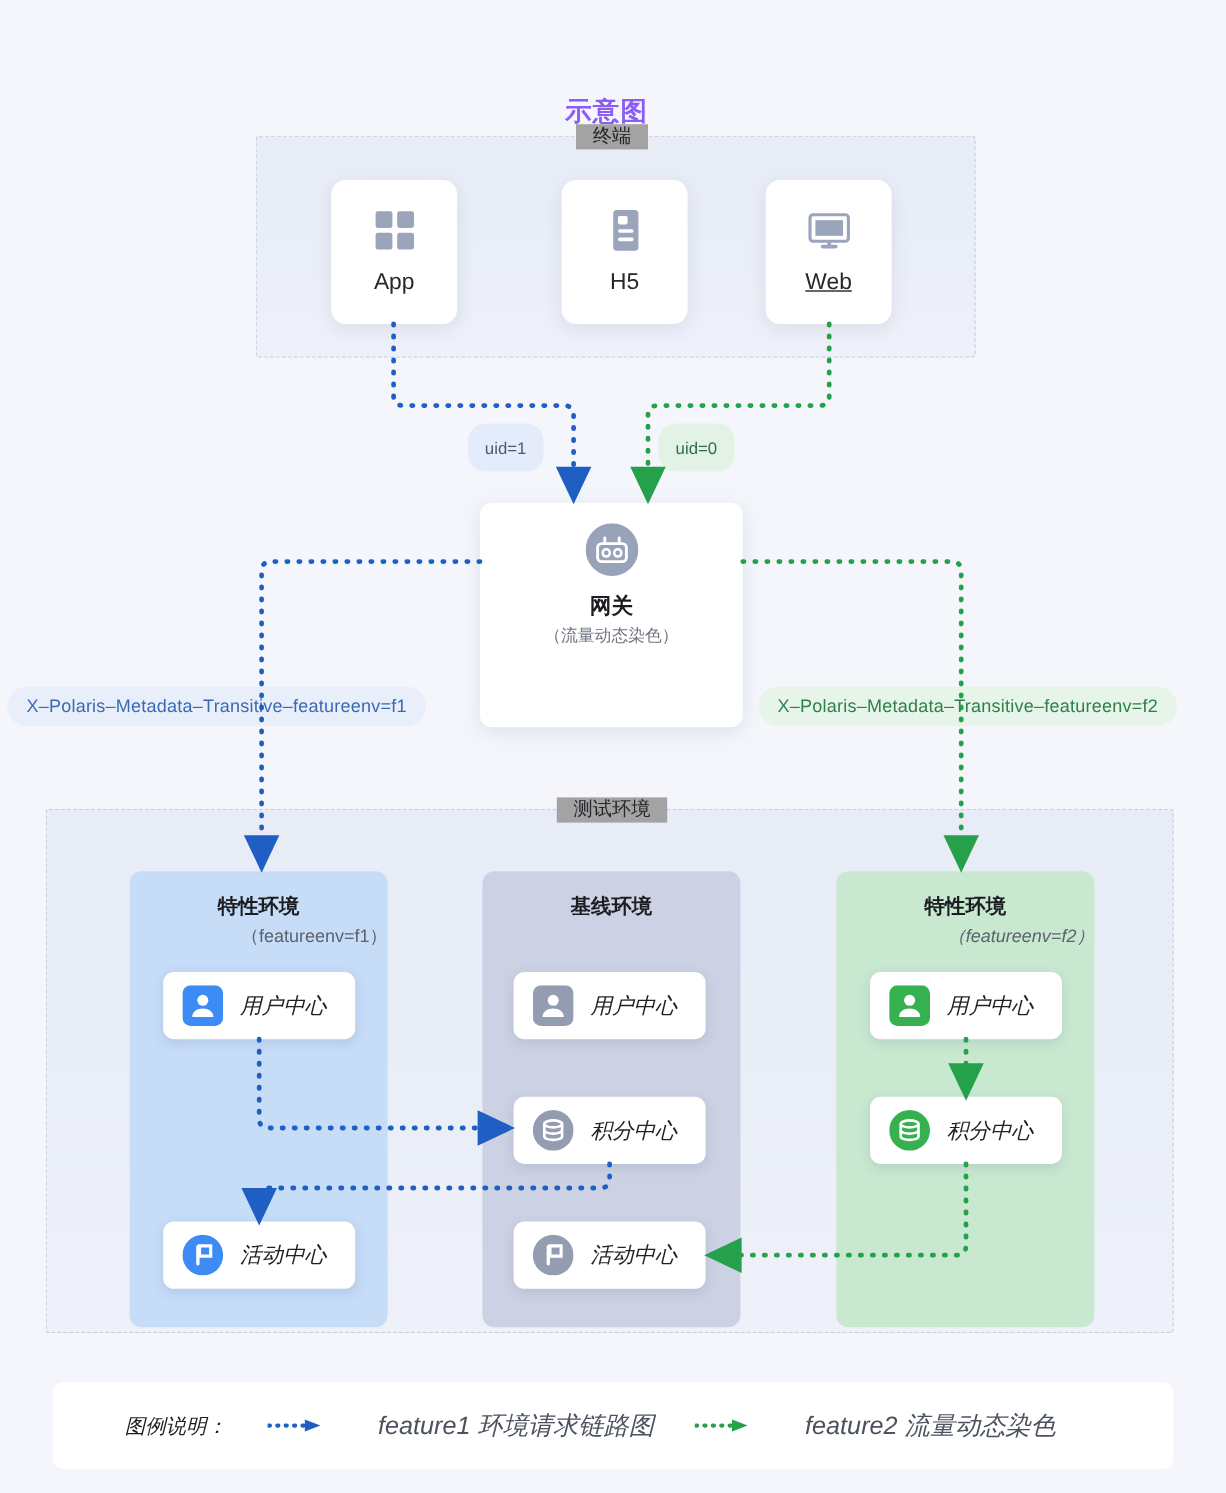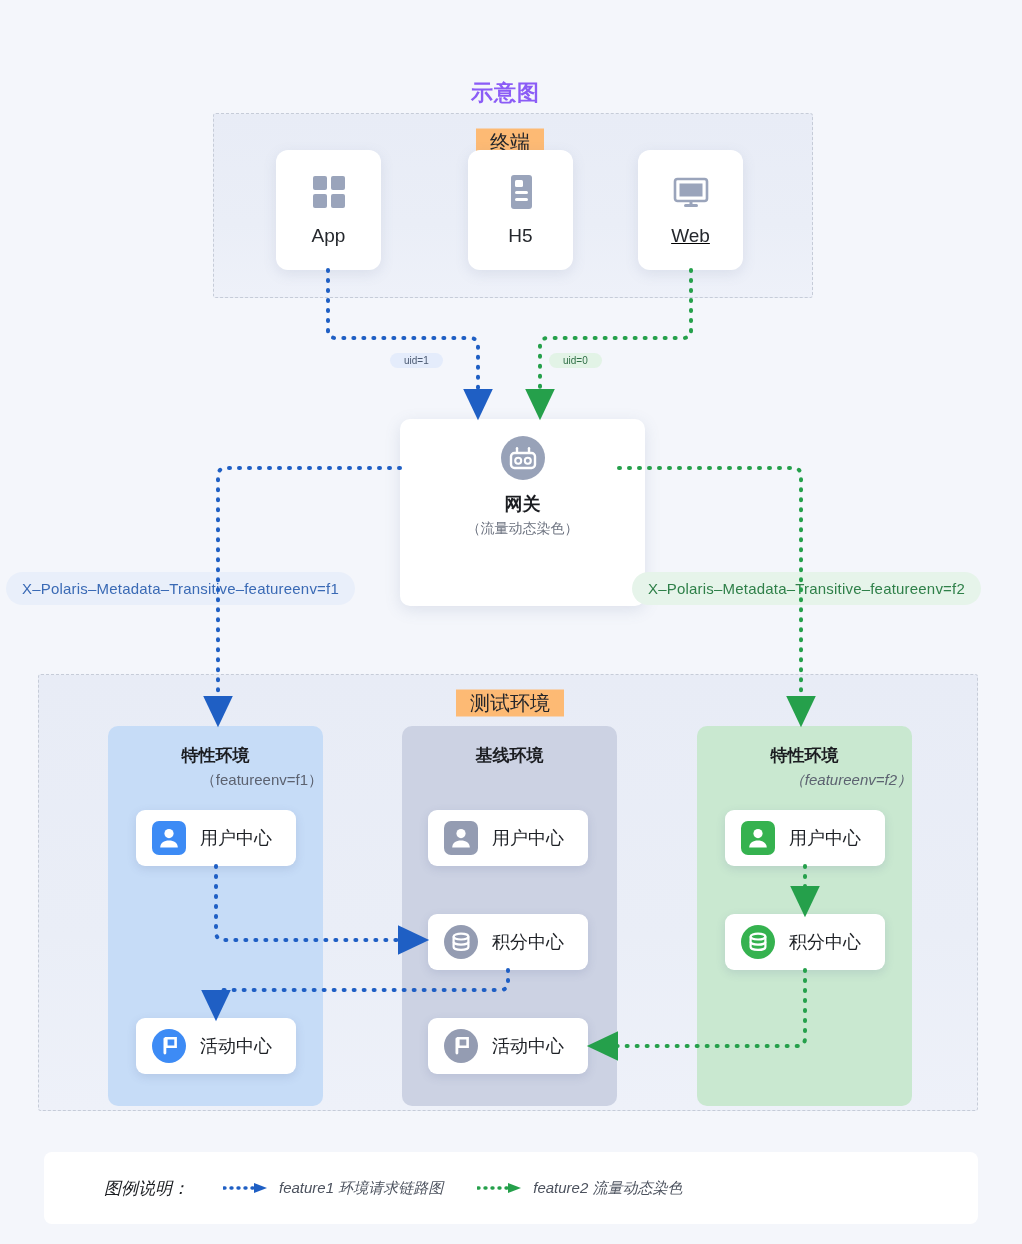"终端" .group-label { background: #fdba74 -> #a3a3a3; font-size: 20px -> 16px; margin-top: 28px -> none }
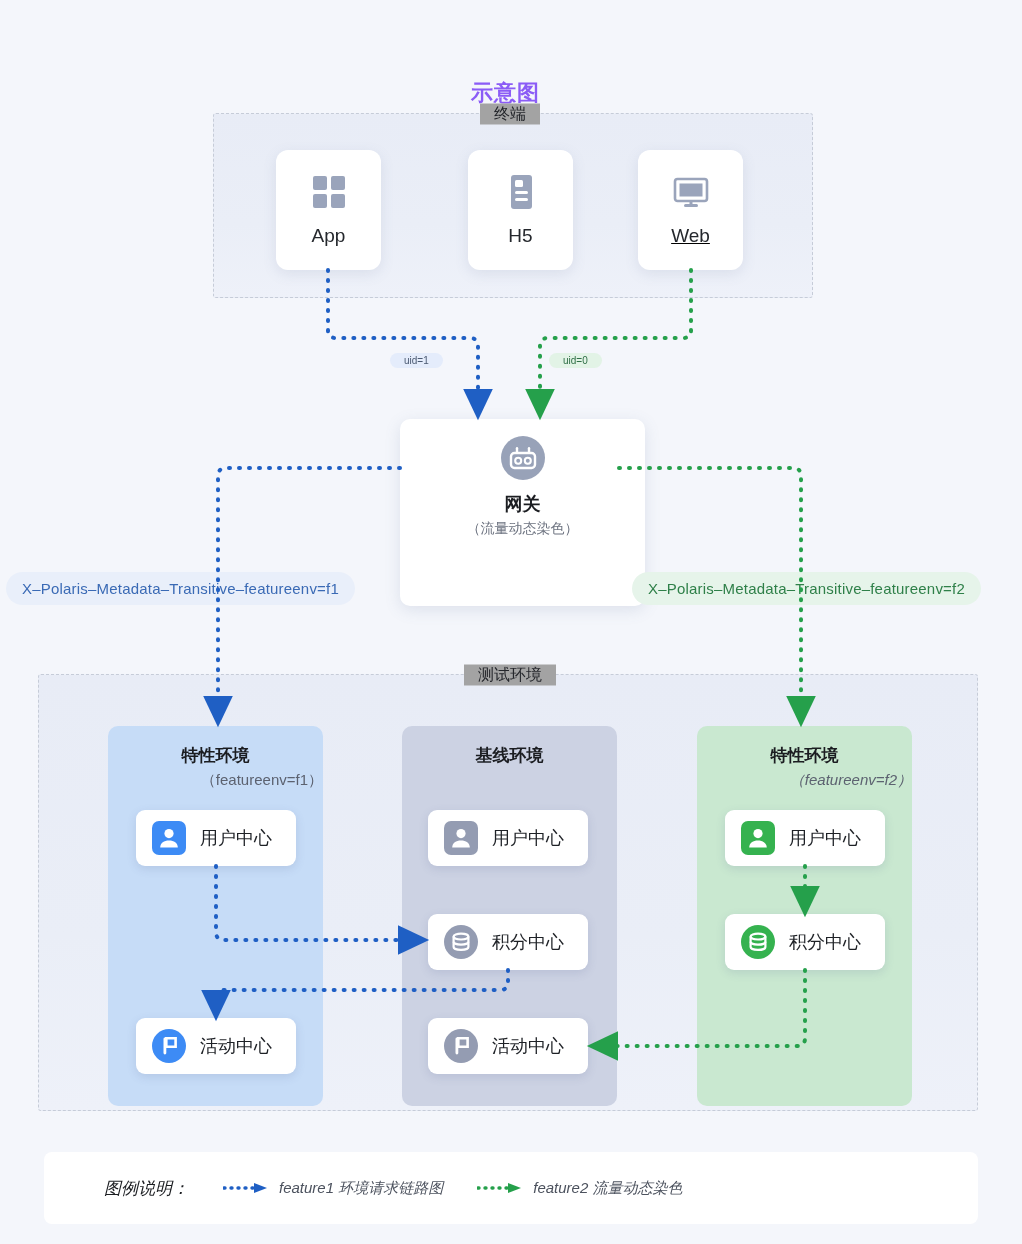"uid=1" .chip { font-size: 10px -> 14px; padding: 2px 14px -> 12px 14px }
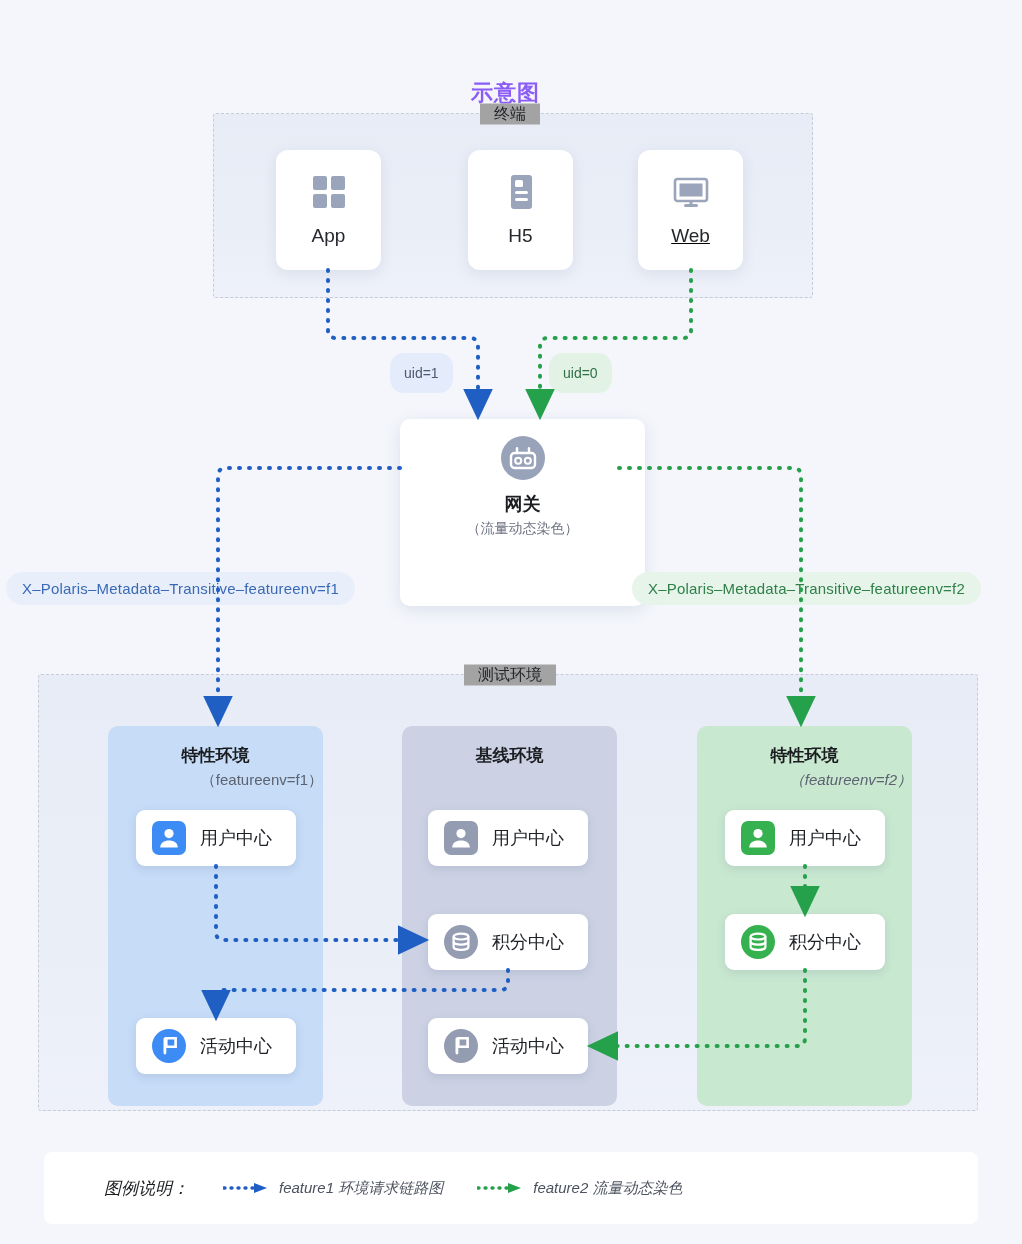"网关" .gw-card { width: 245px -> 219px }
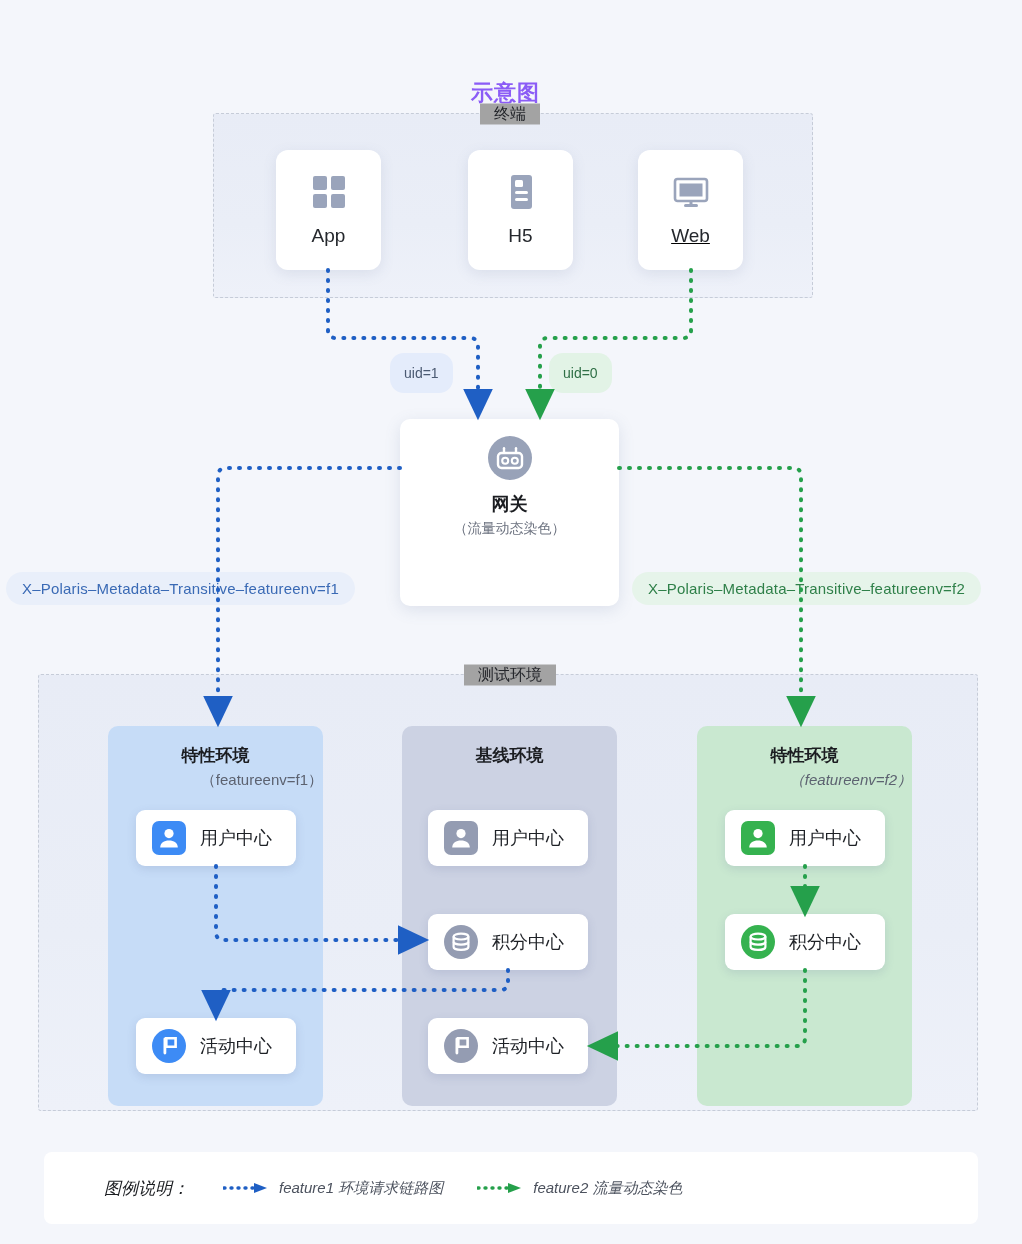"用户中心" .svc { font-style: none -> italic }
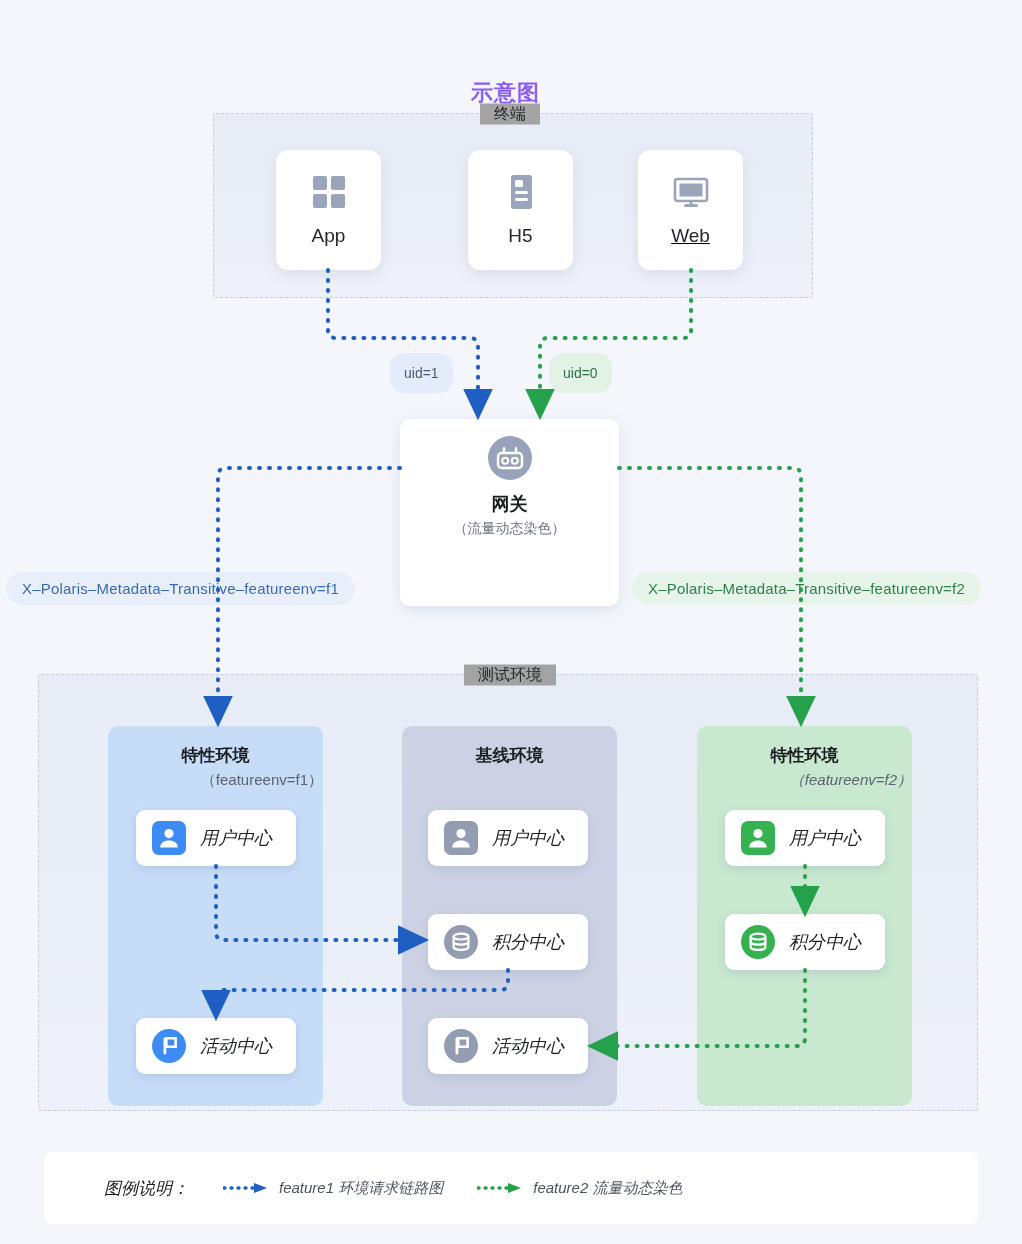"feature1 环境请求链路图" .legend-text { font-size: 15px -> 21px; margin-left: none -> 36px }
